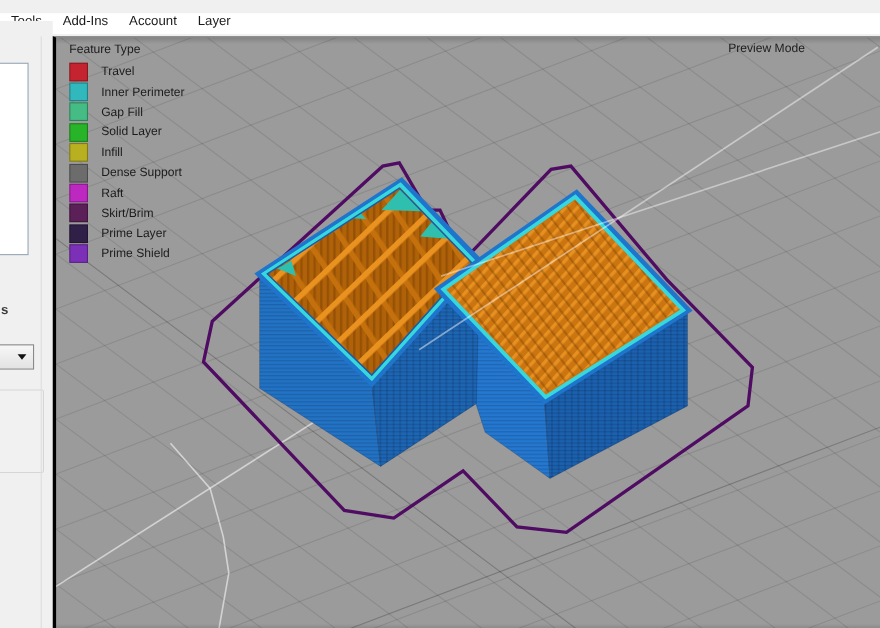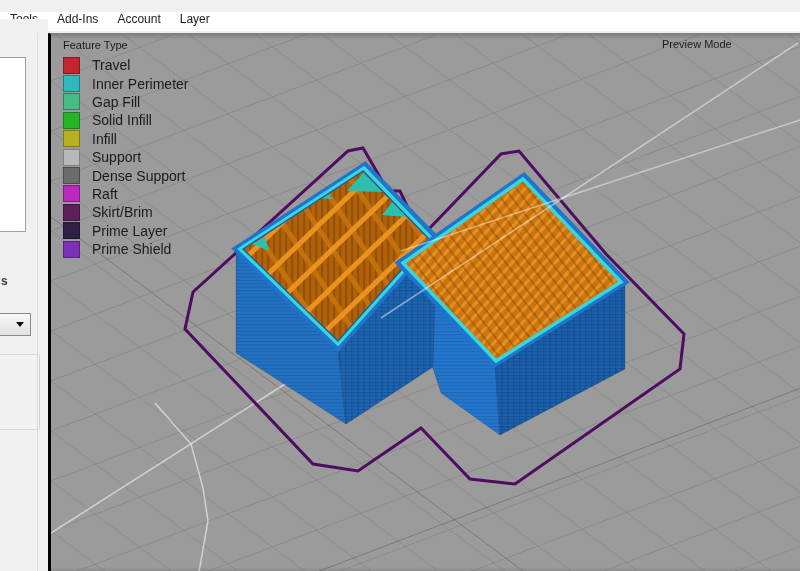"Travel" .legend-label { font-size: 14px -> 11px }
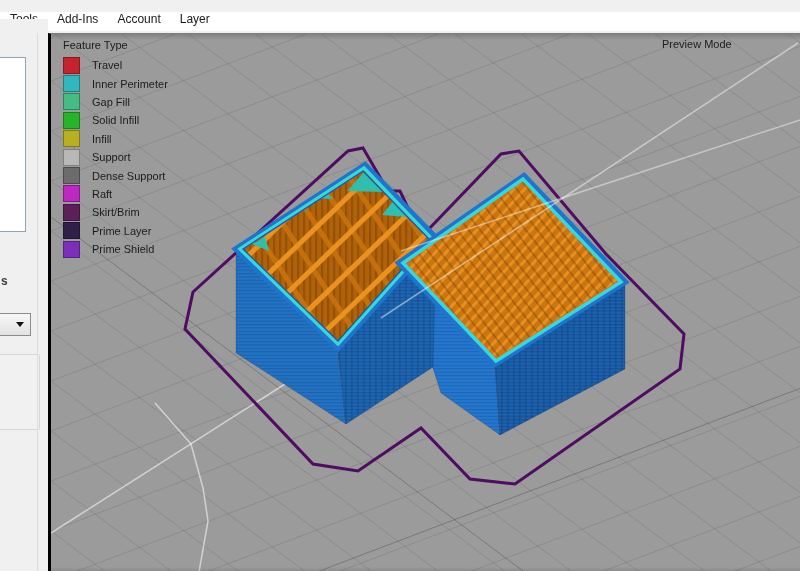"Solid Infill" span.legend-label { text: Infill -> Layer }
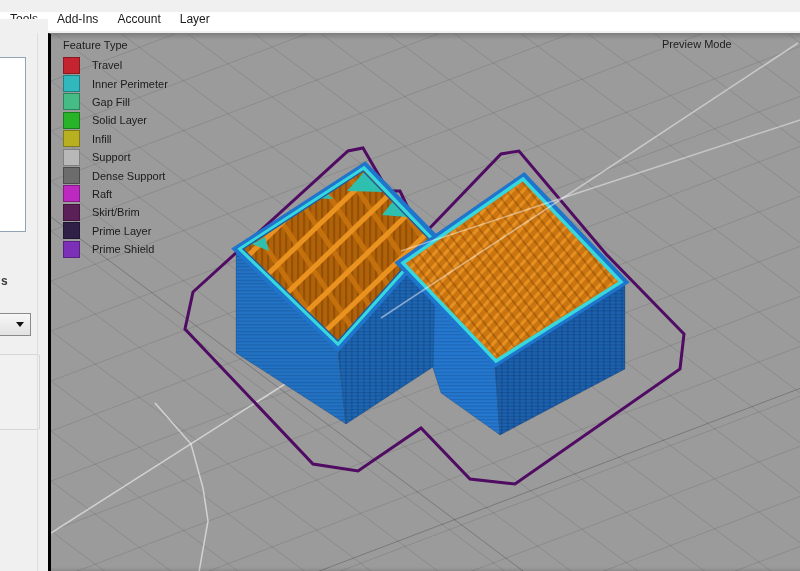"Support" div.legend-row { html: <div> <span></span> <span>Support</span> </div> -> none }
